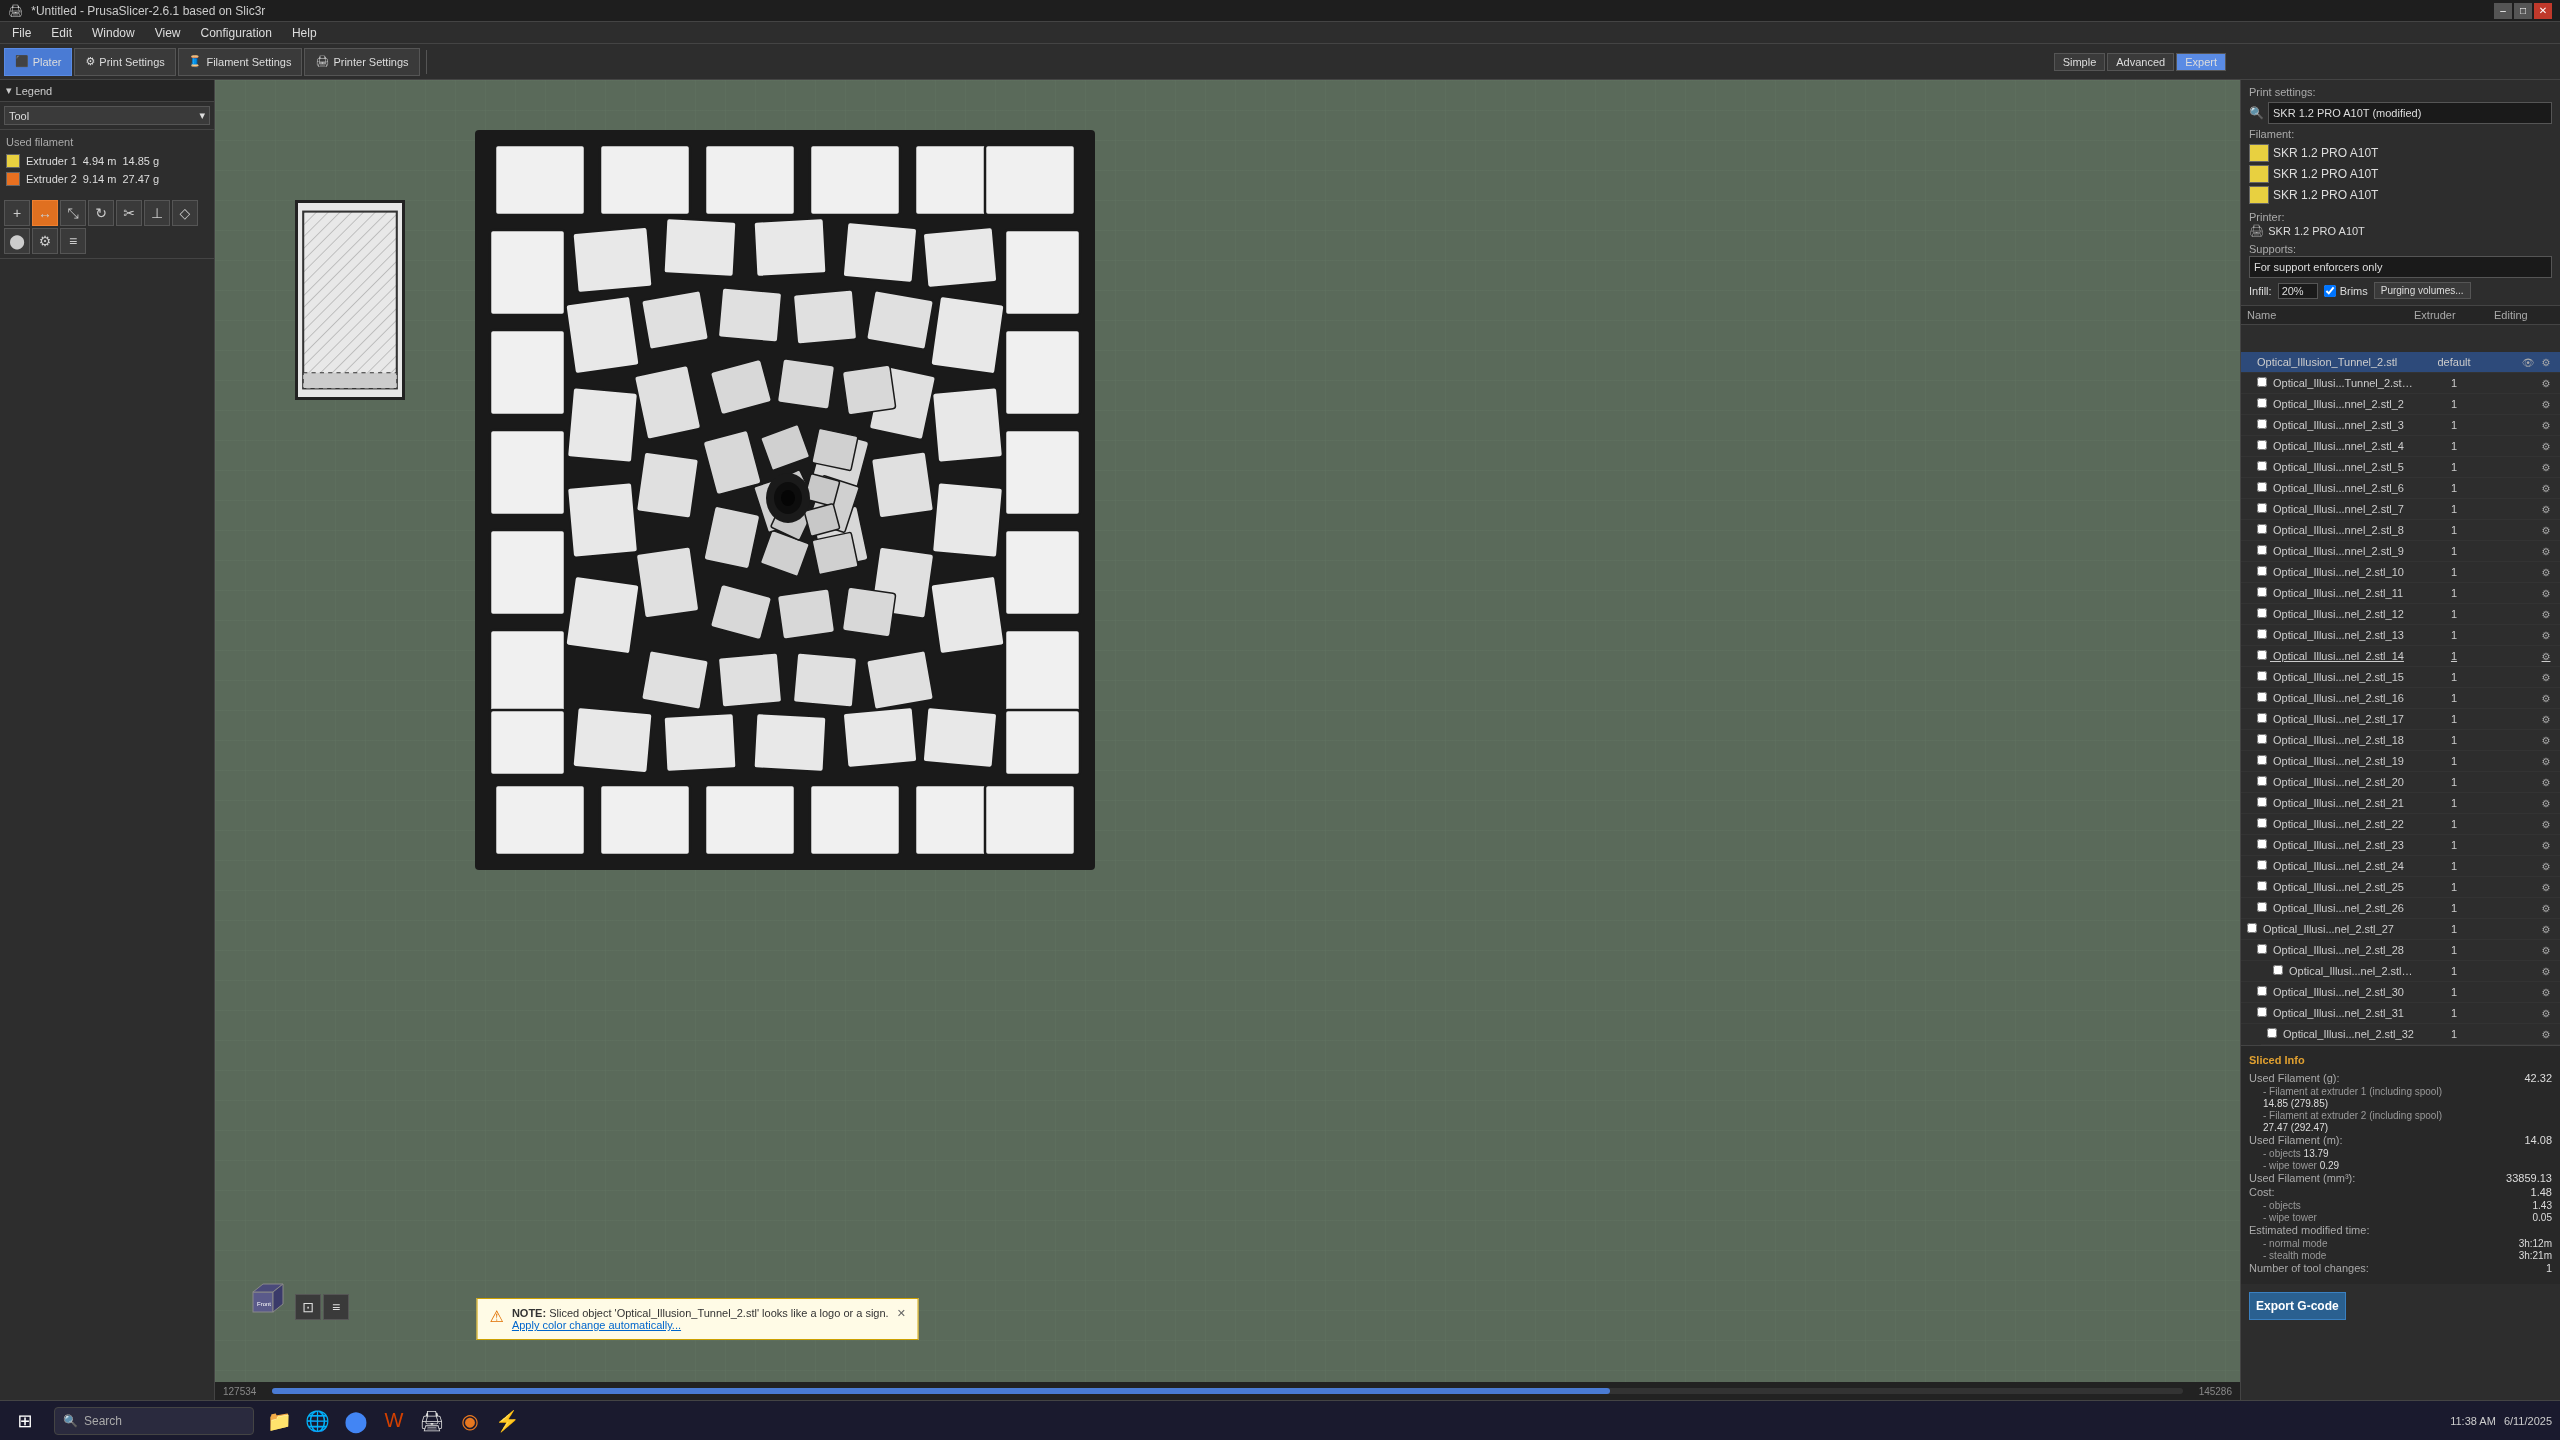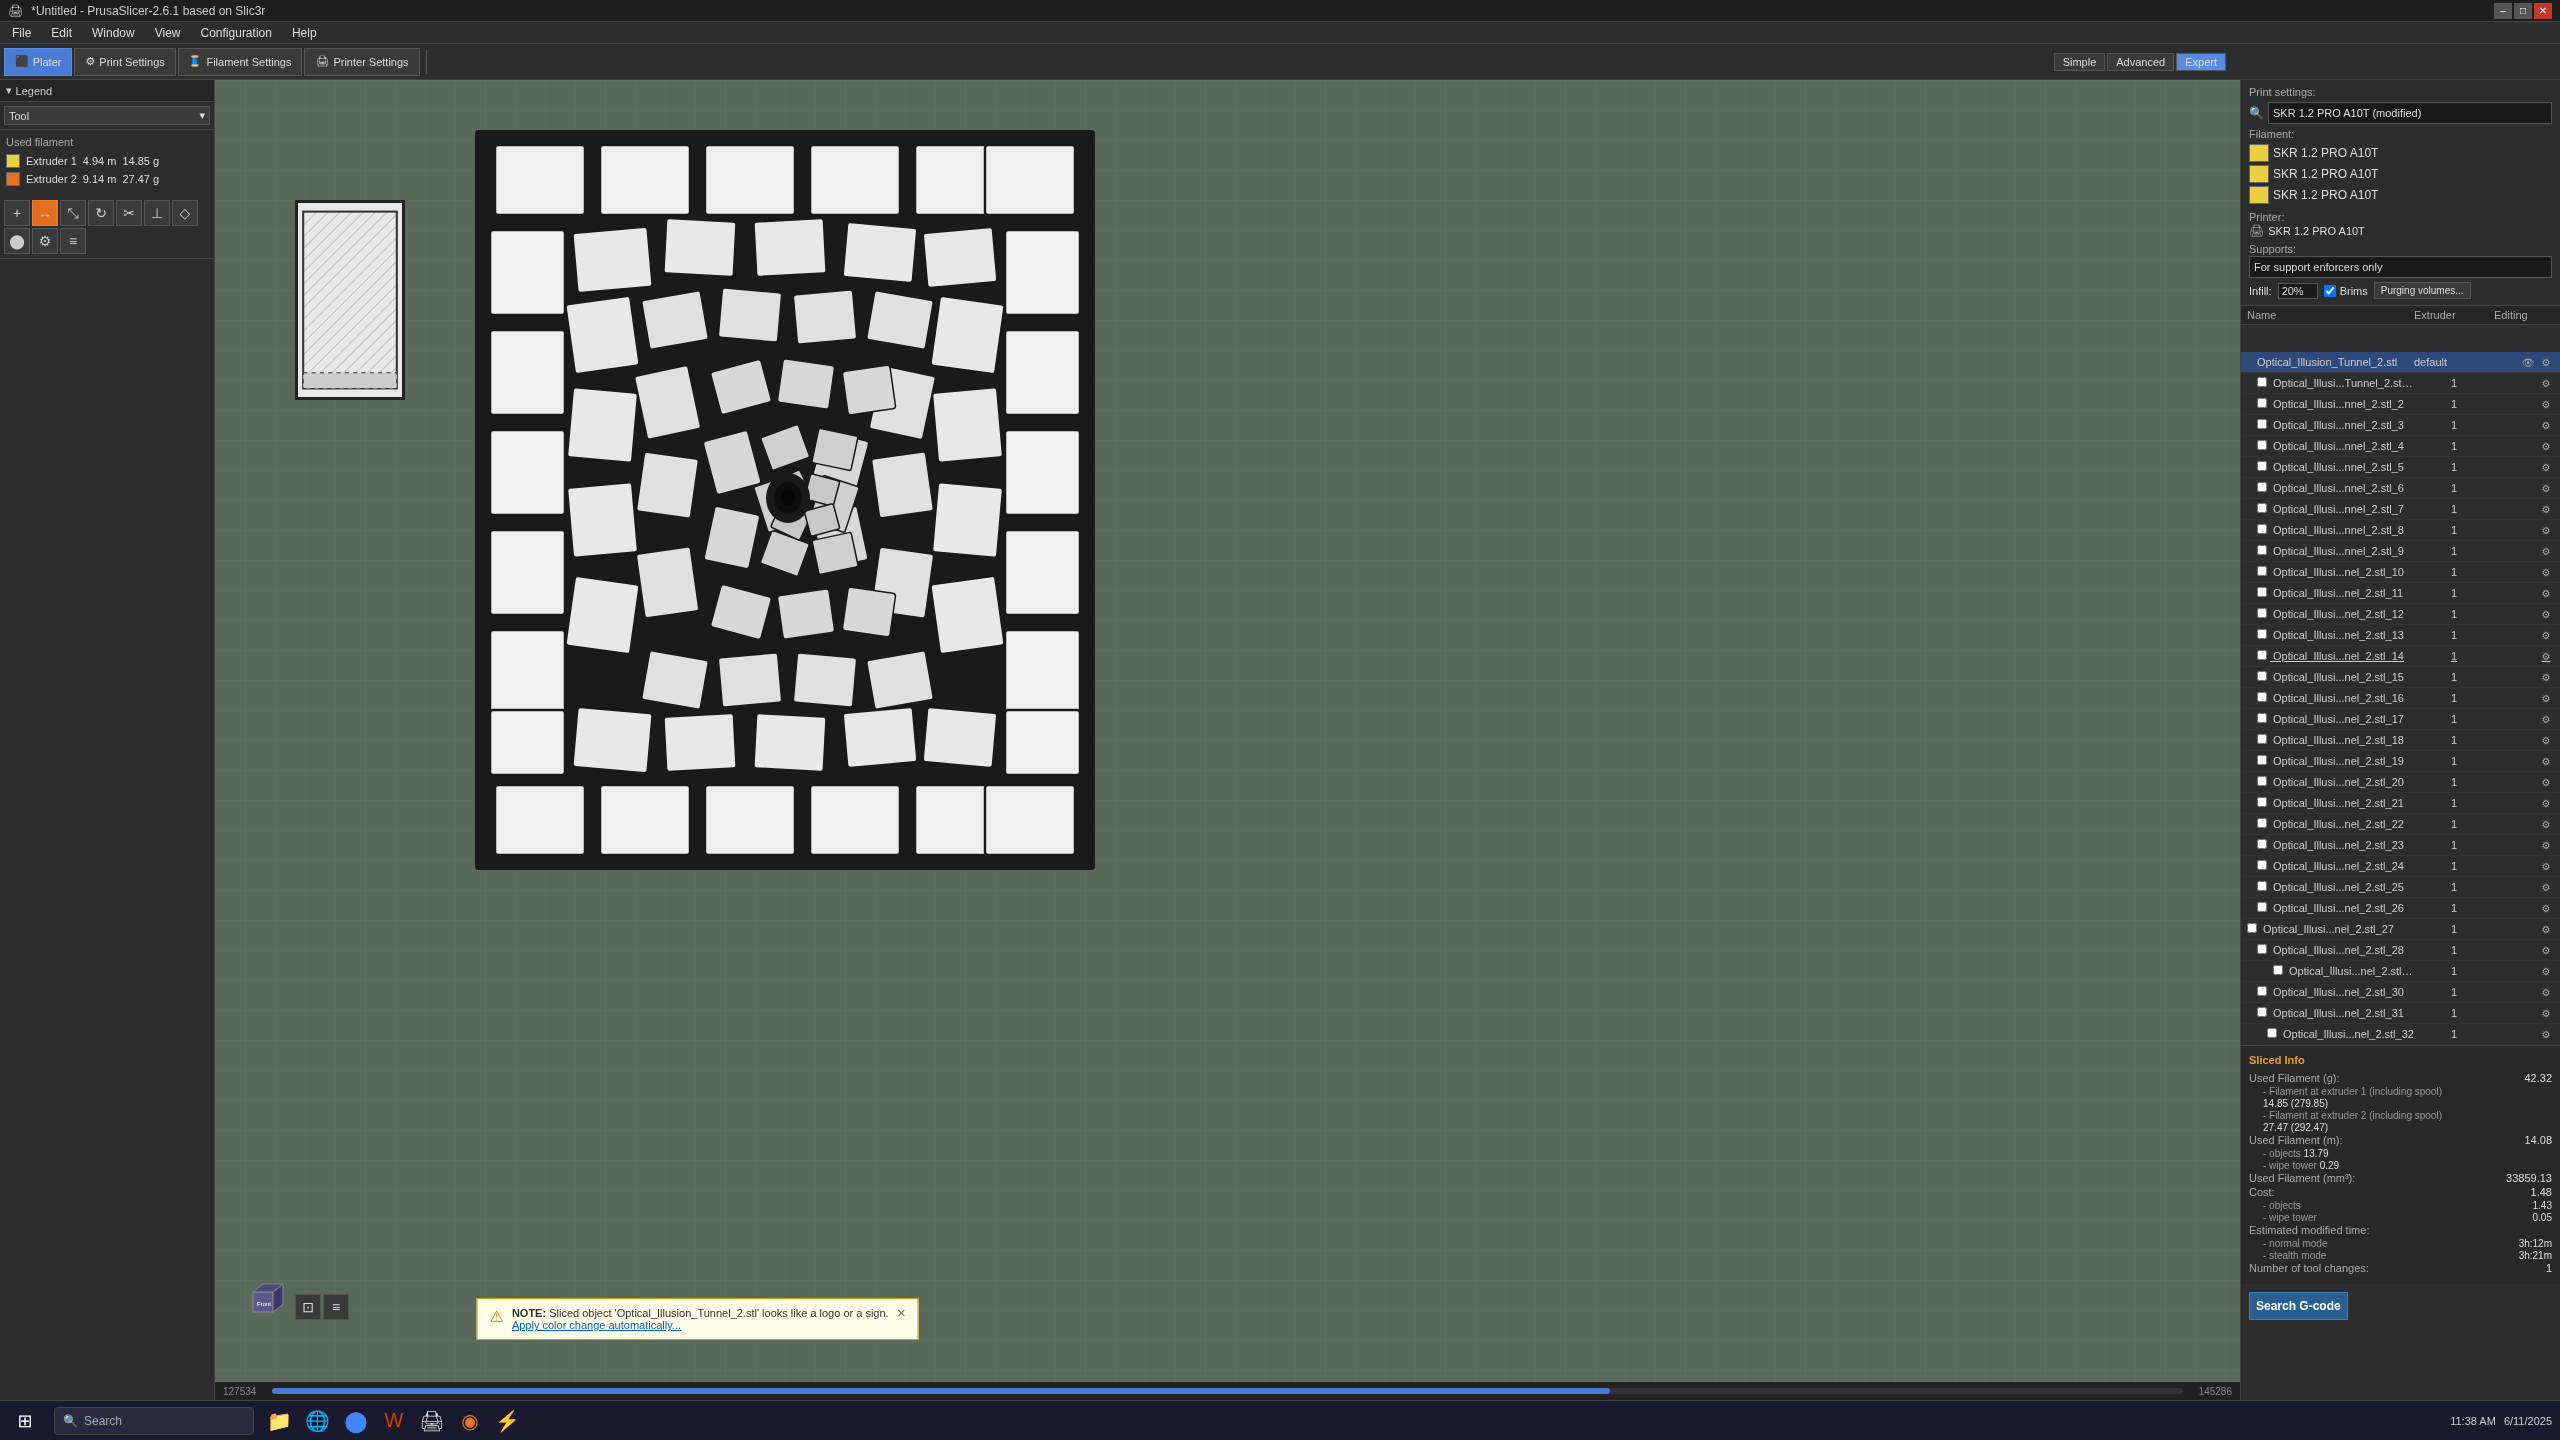"default" span { text-align: left -> center }
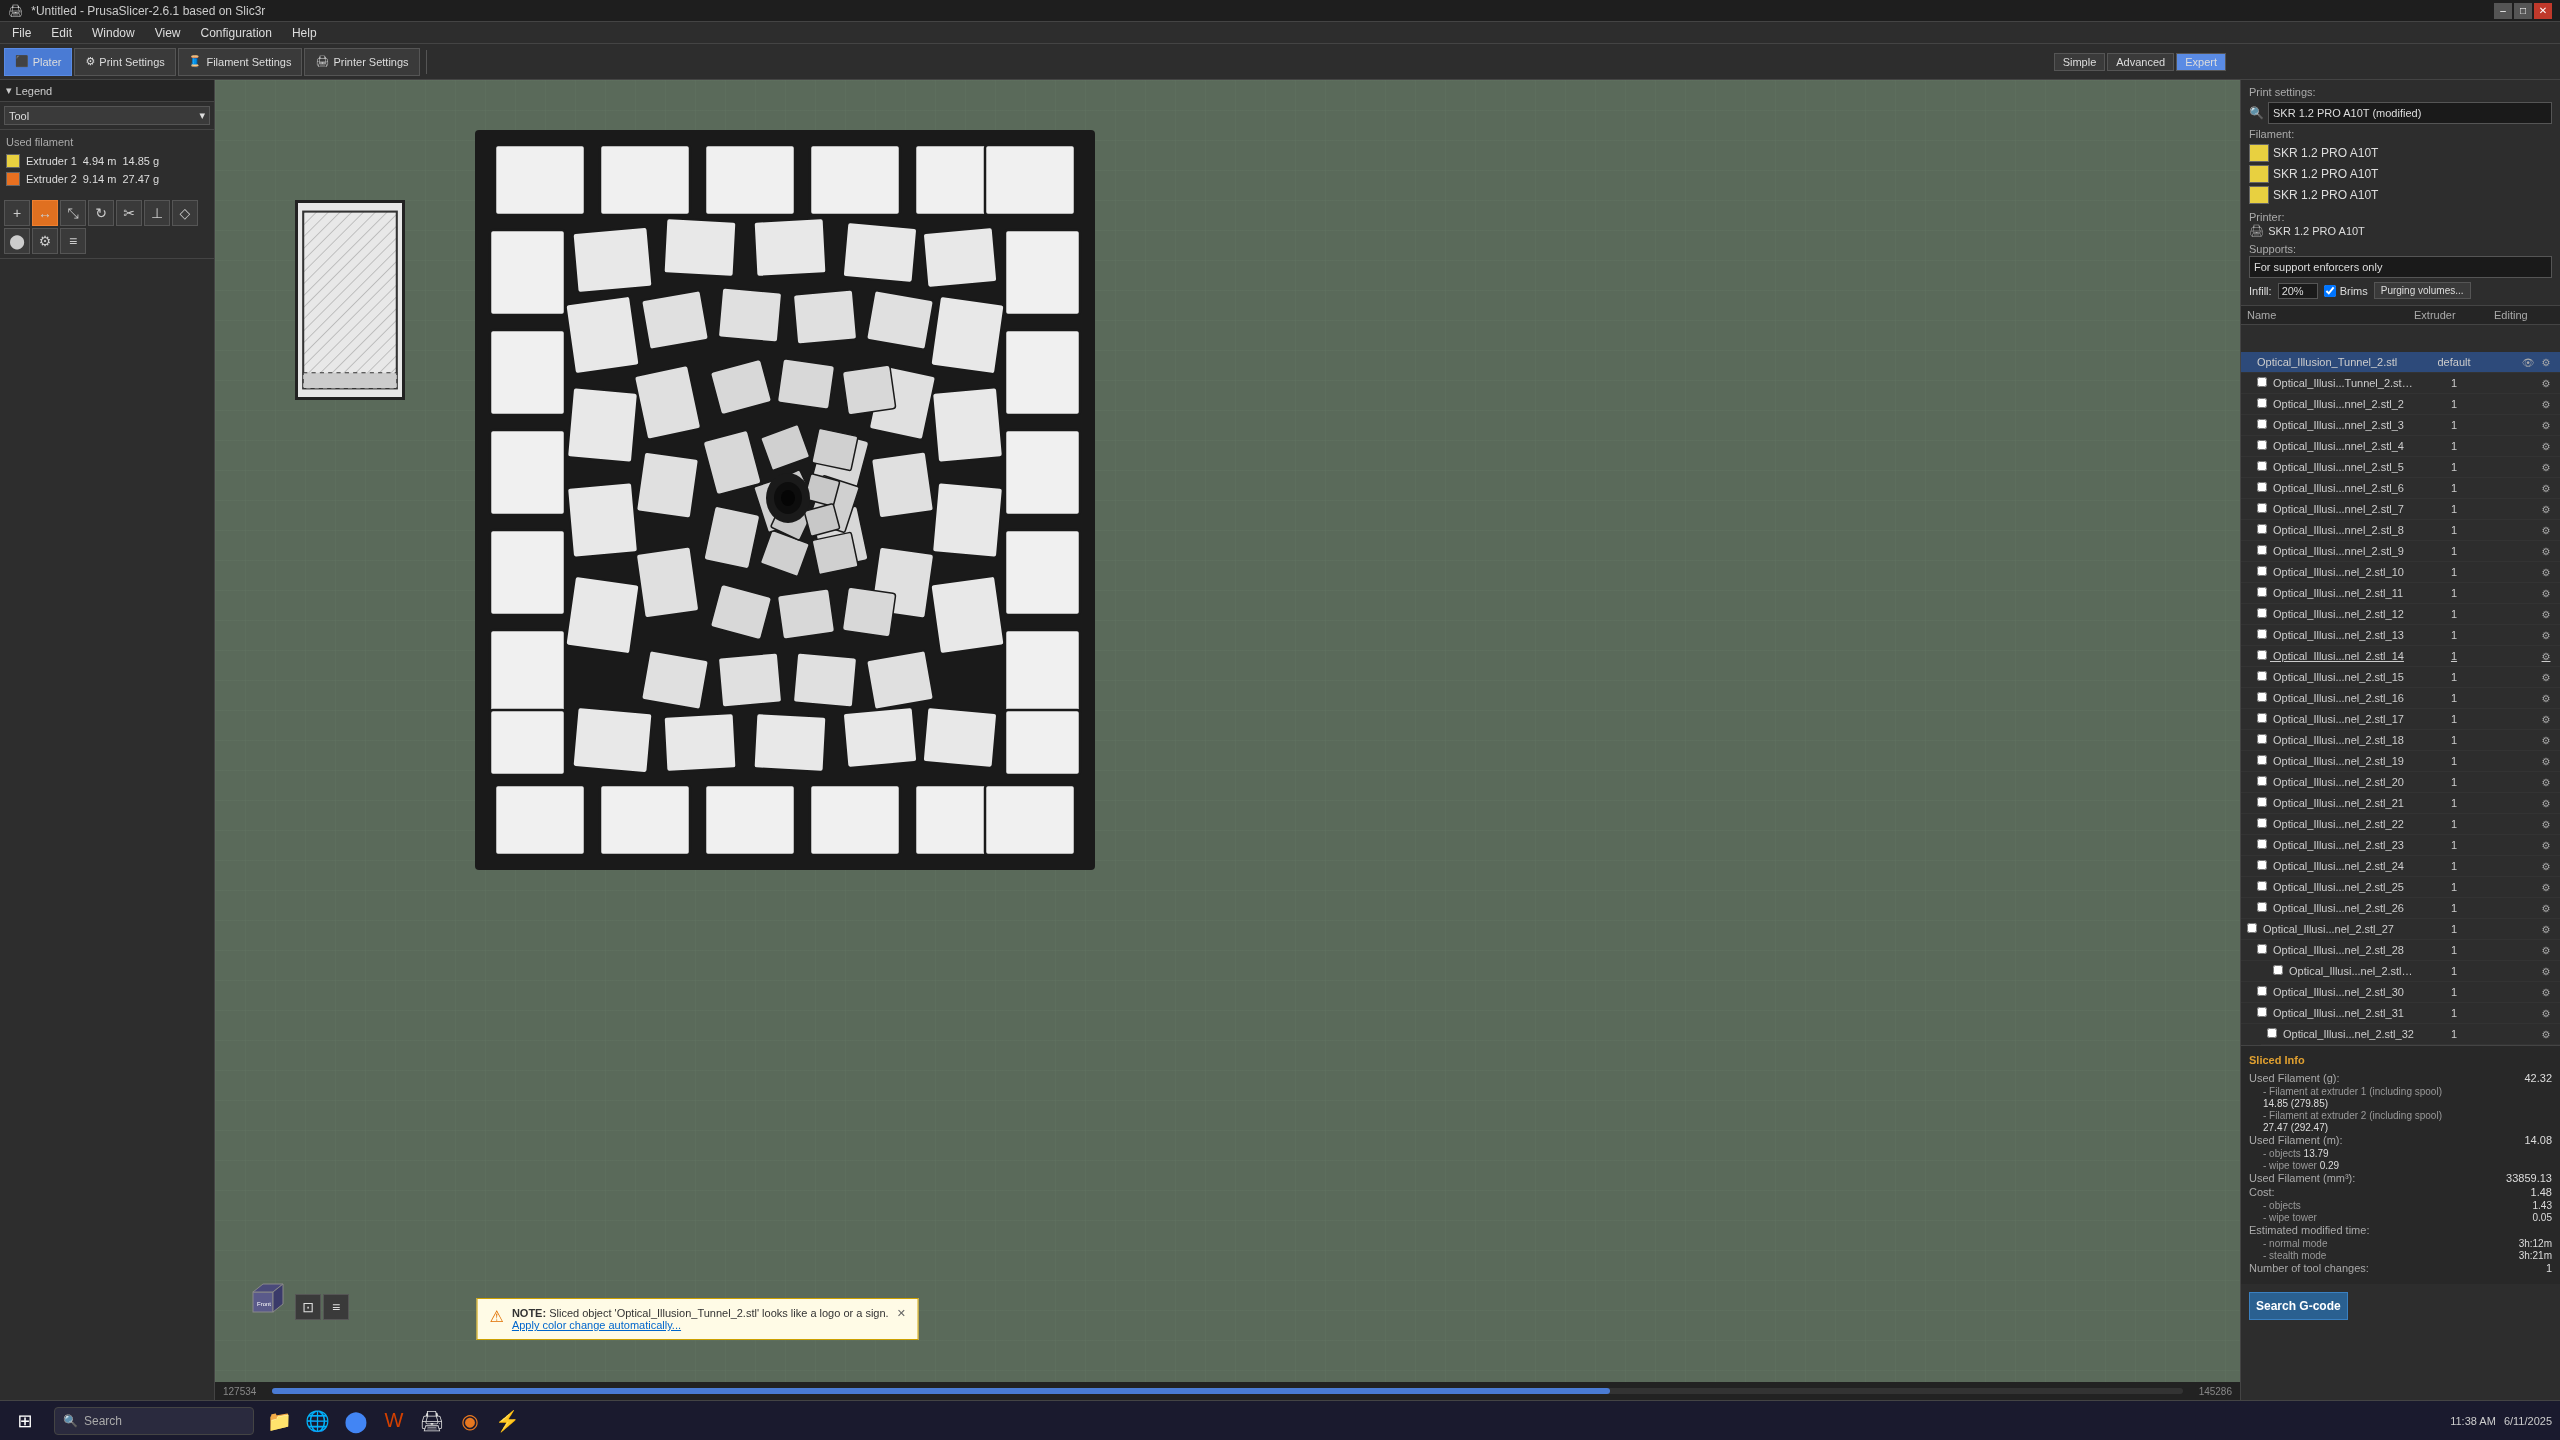"Search G-code" button { text: Search -> Export }
